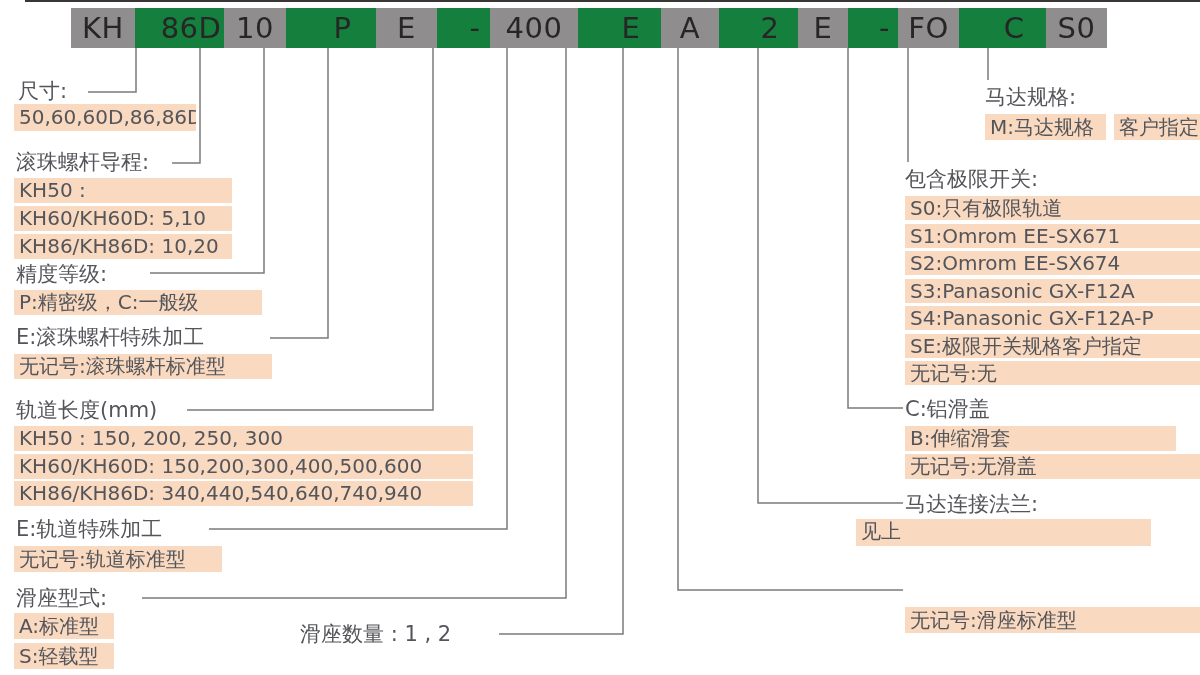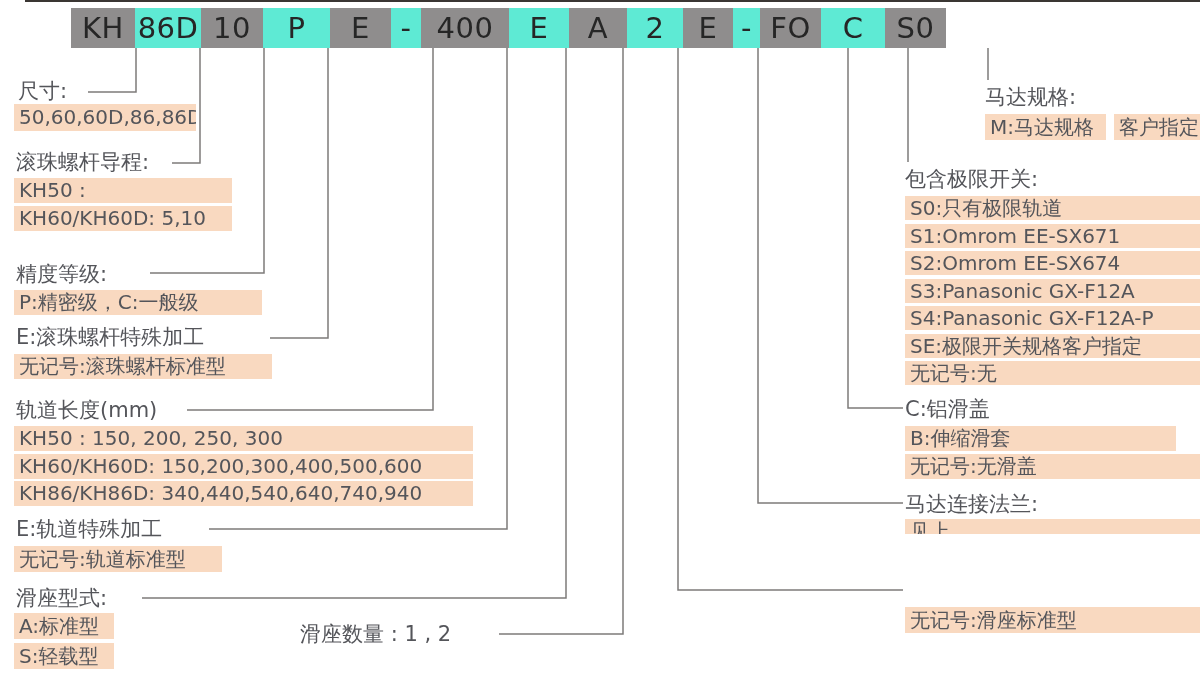"86D" .seg-light { background: #5eead4 -> #15803d; padding-left: none -> 23px }
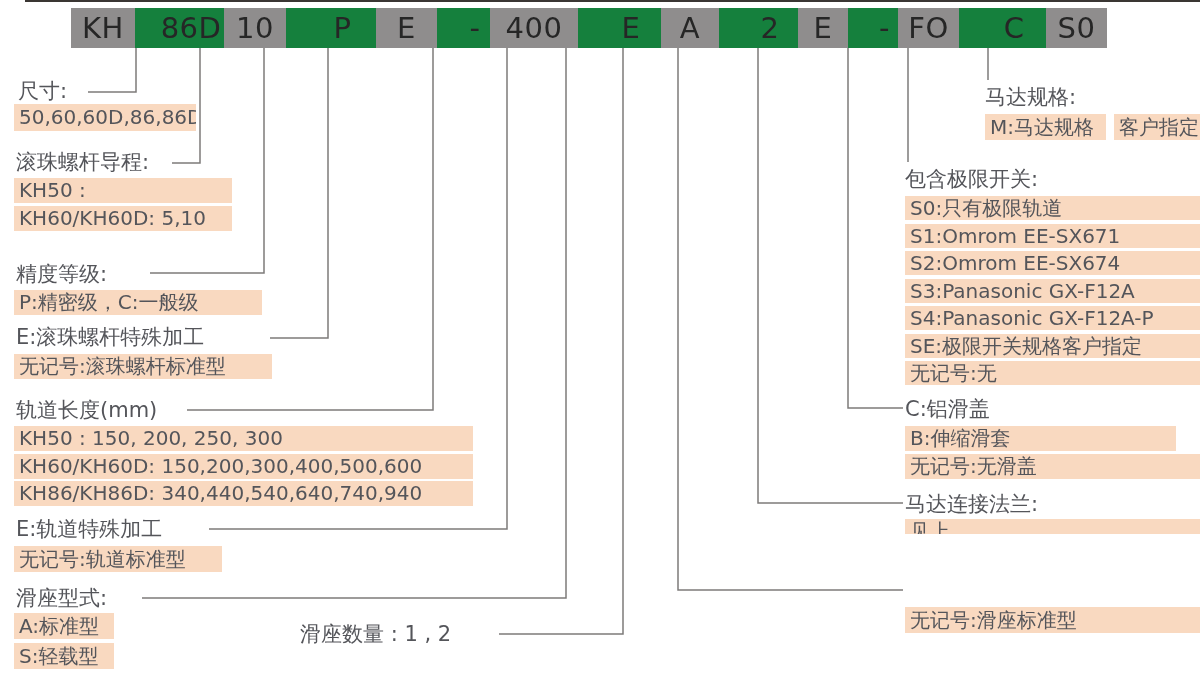"KH86/KH86D: 10,20" div.bar { html: none -> <div>KH86/KH86D: 10,20</div> }
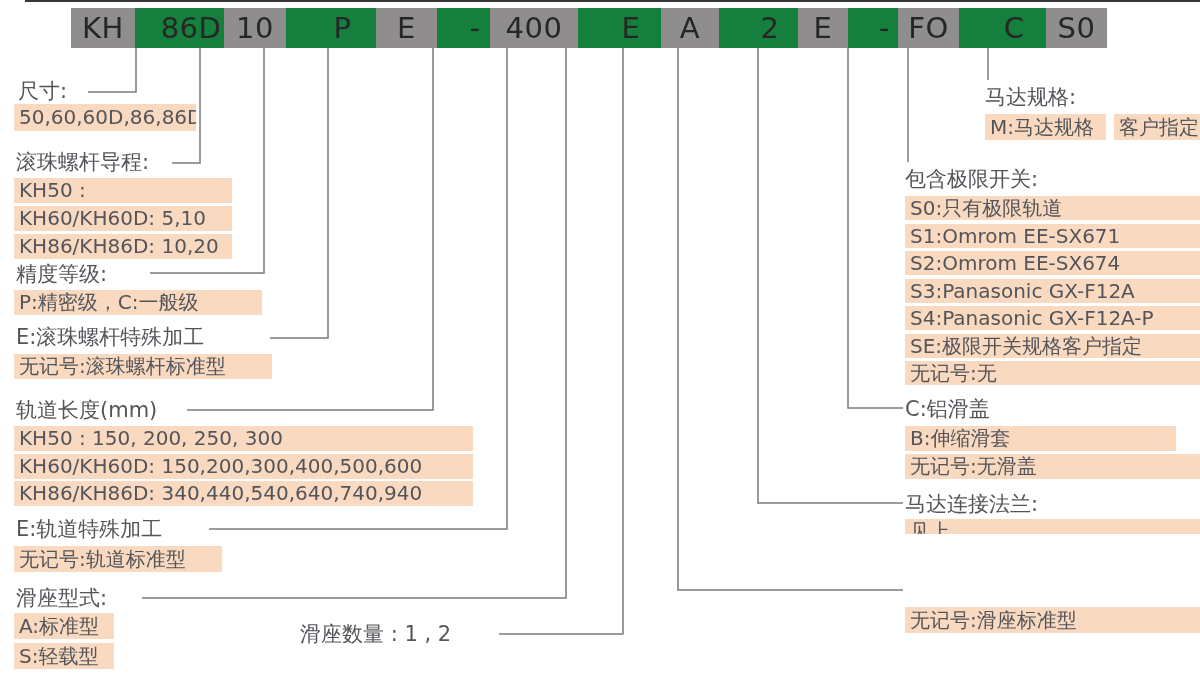"见上" div.bar { height: 15px -> 27px; left: 905px -> 856px }
